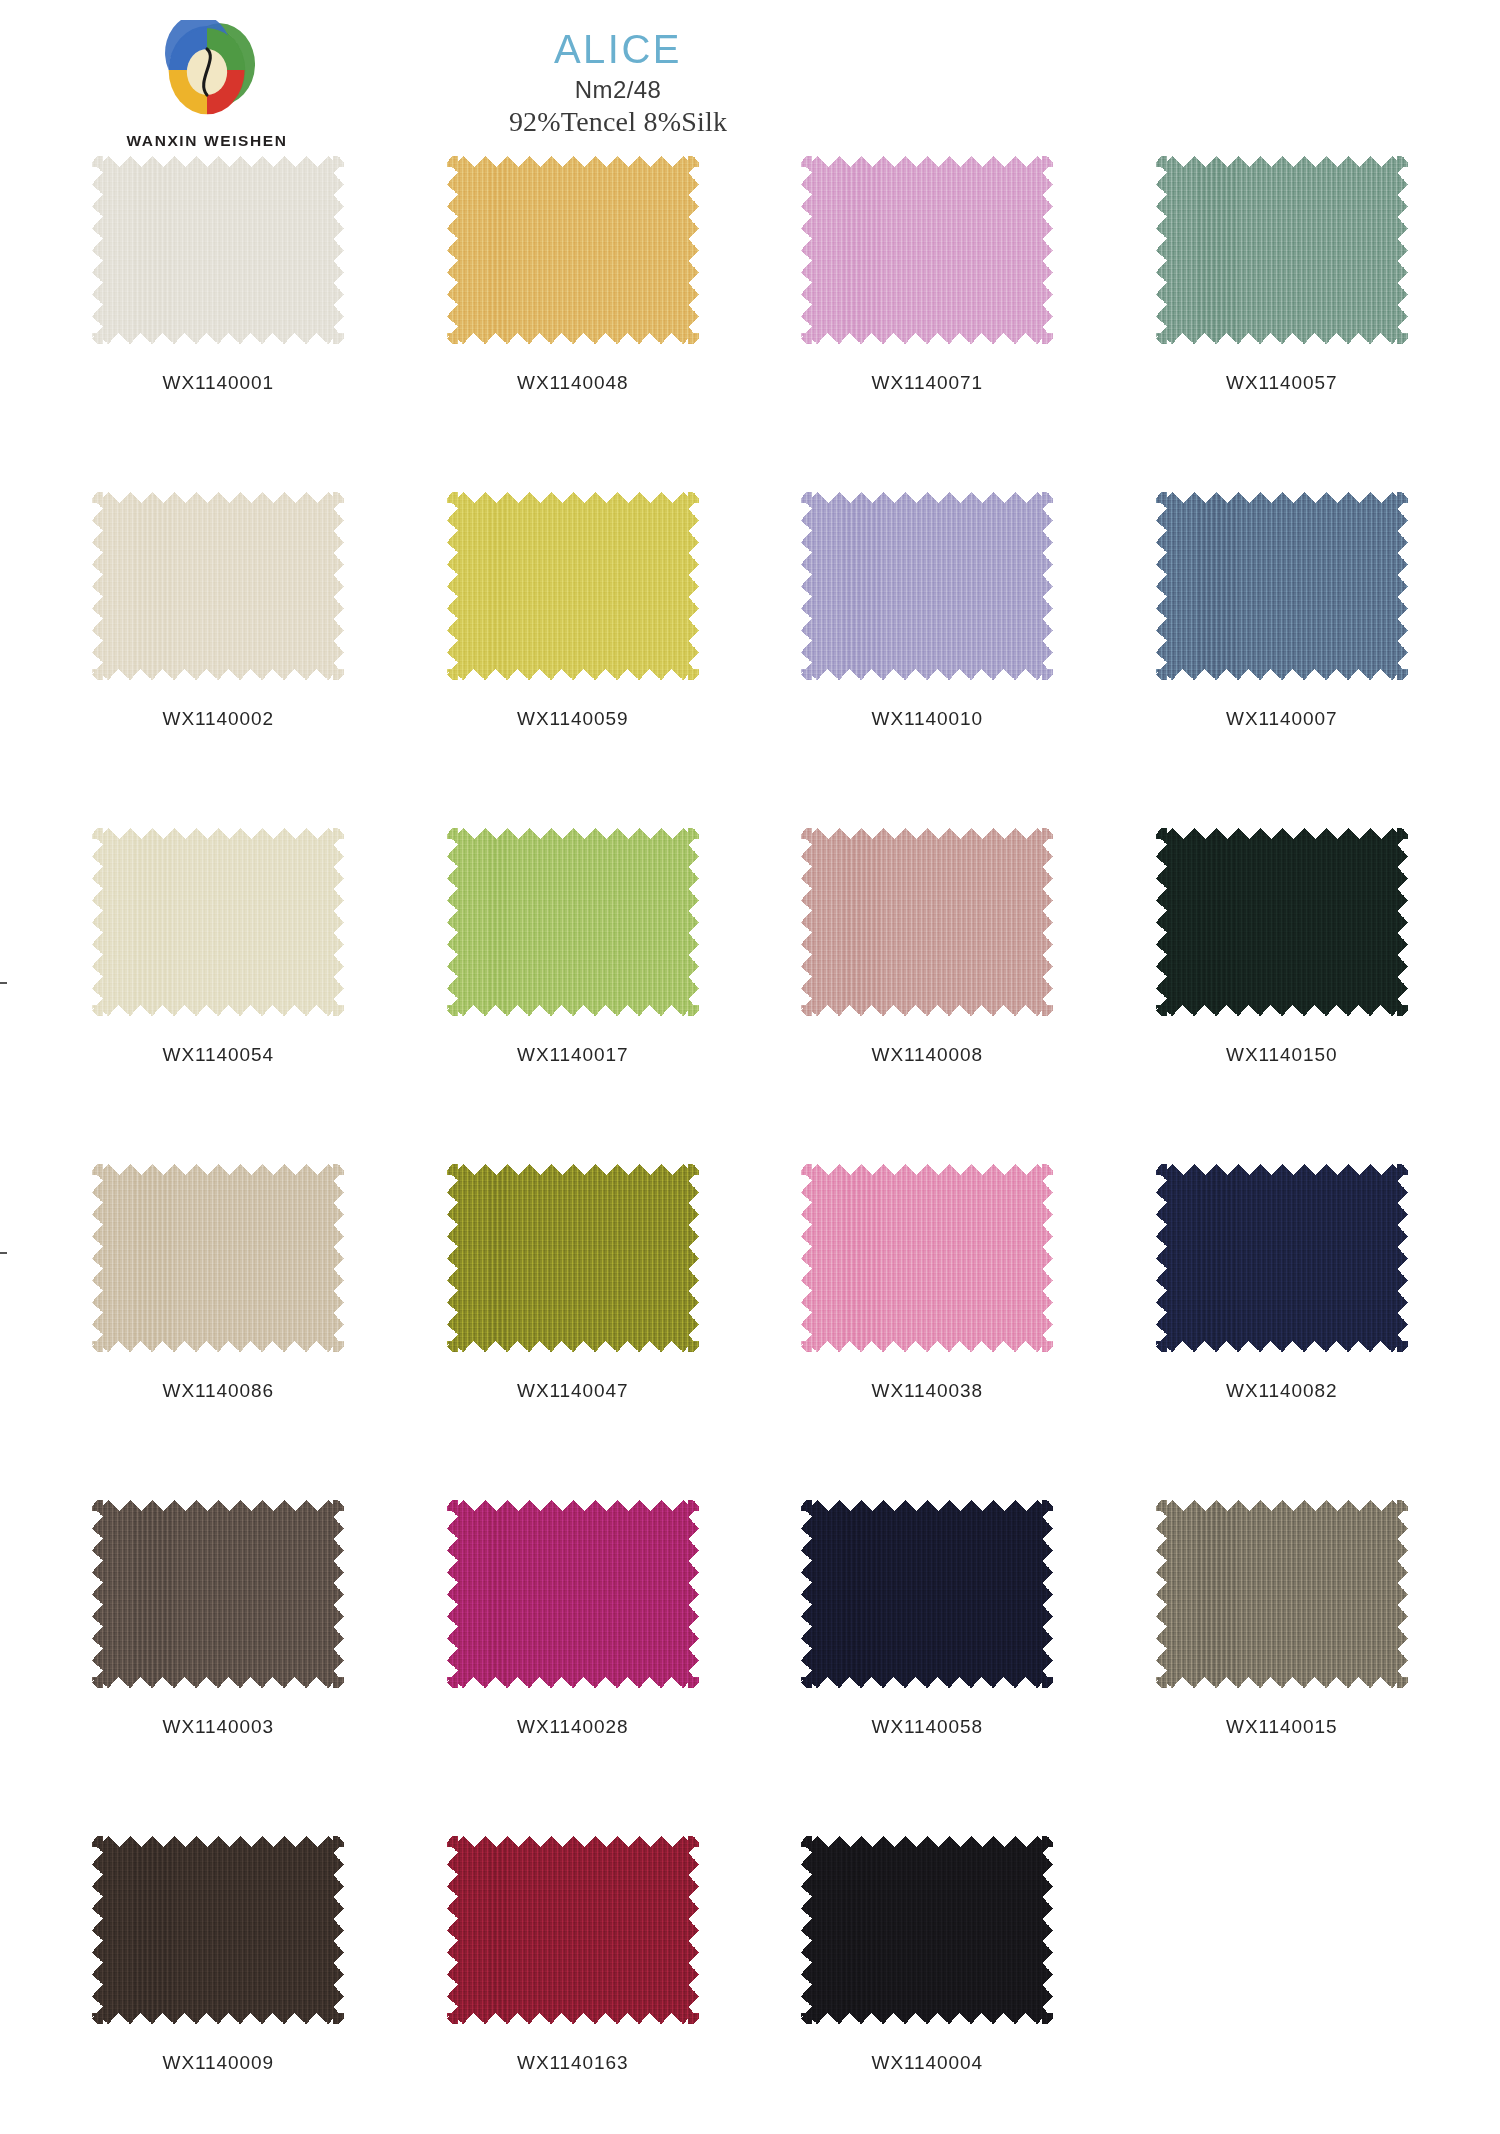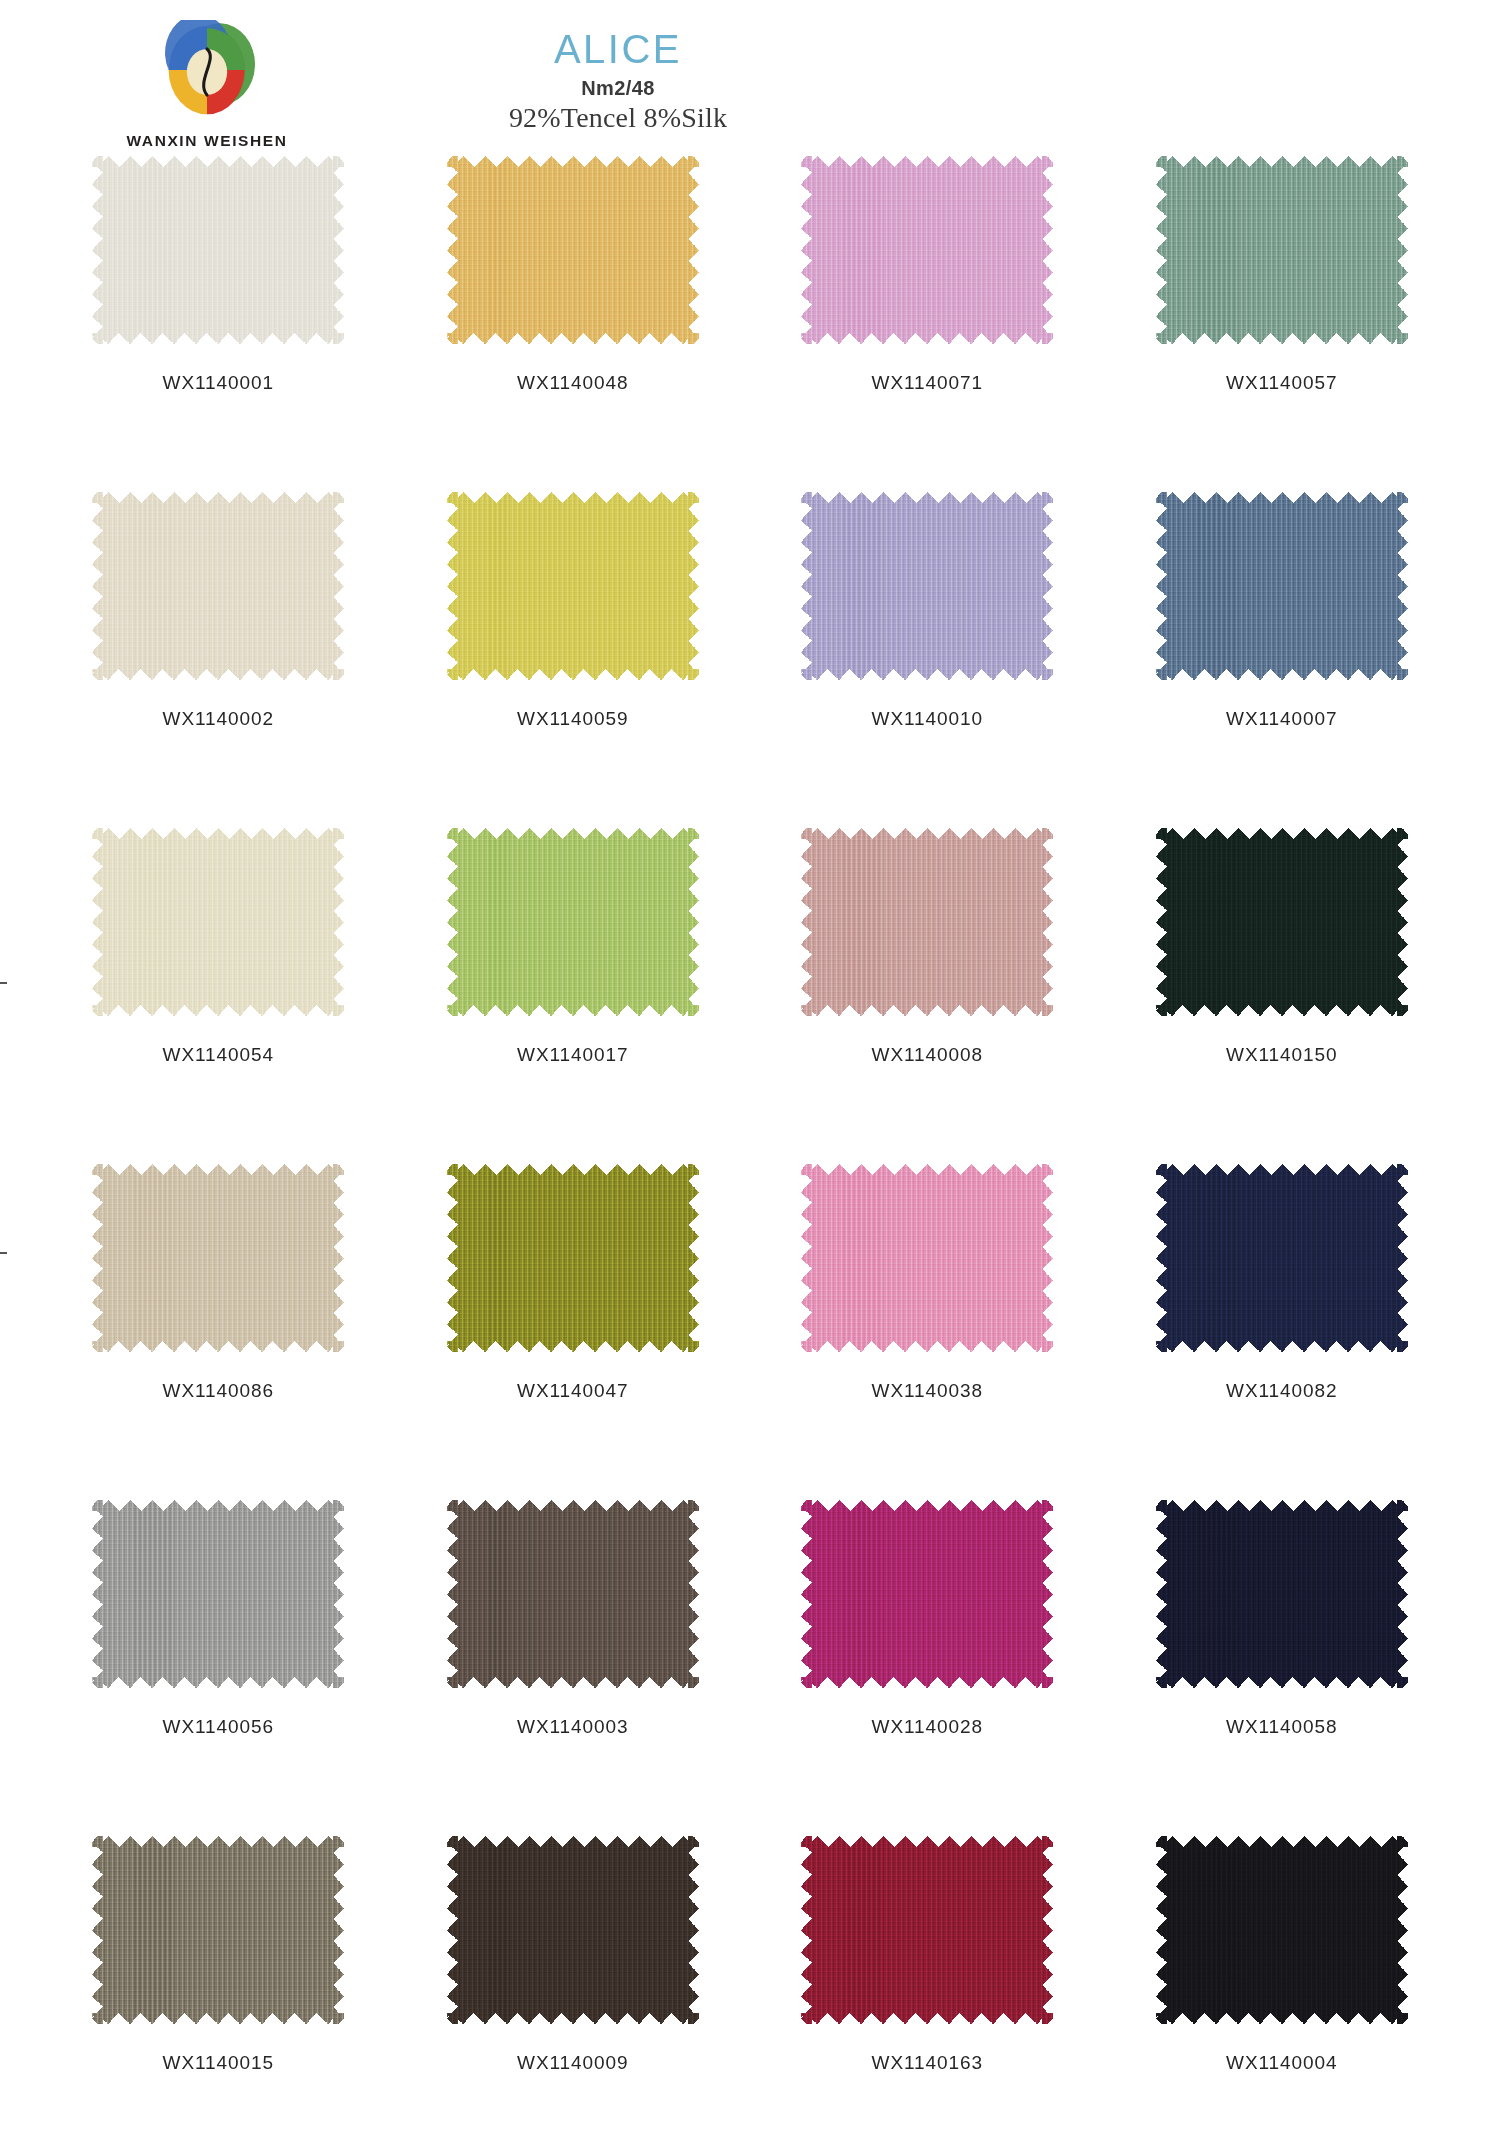"Nm2/48" .title-sub { font-size: 20px -> 24px; font-weight: 700 -> 400 }
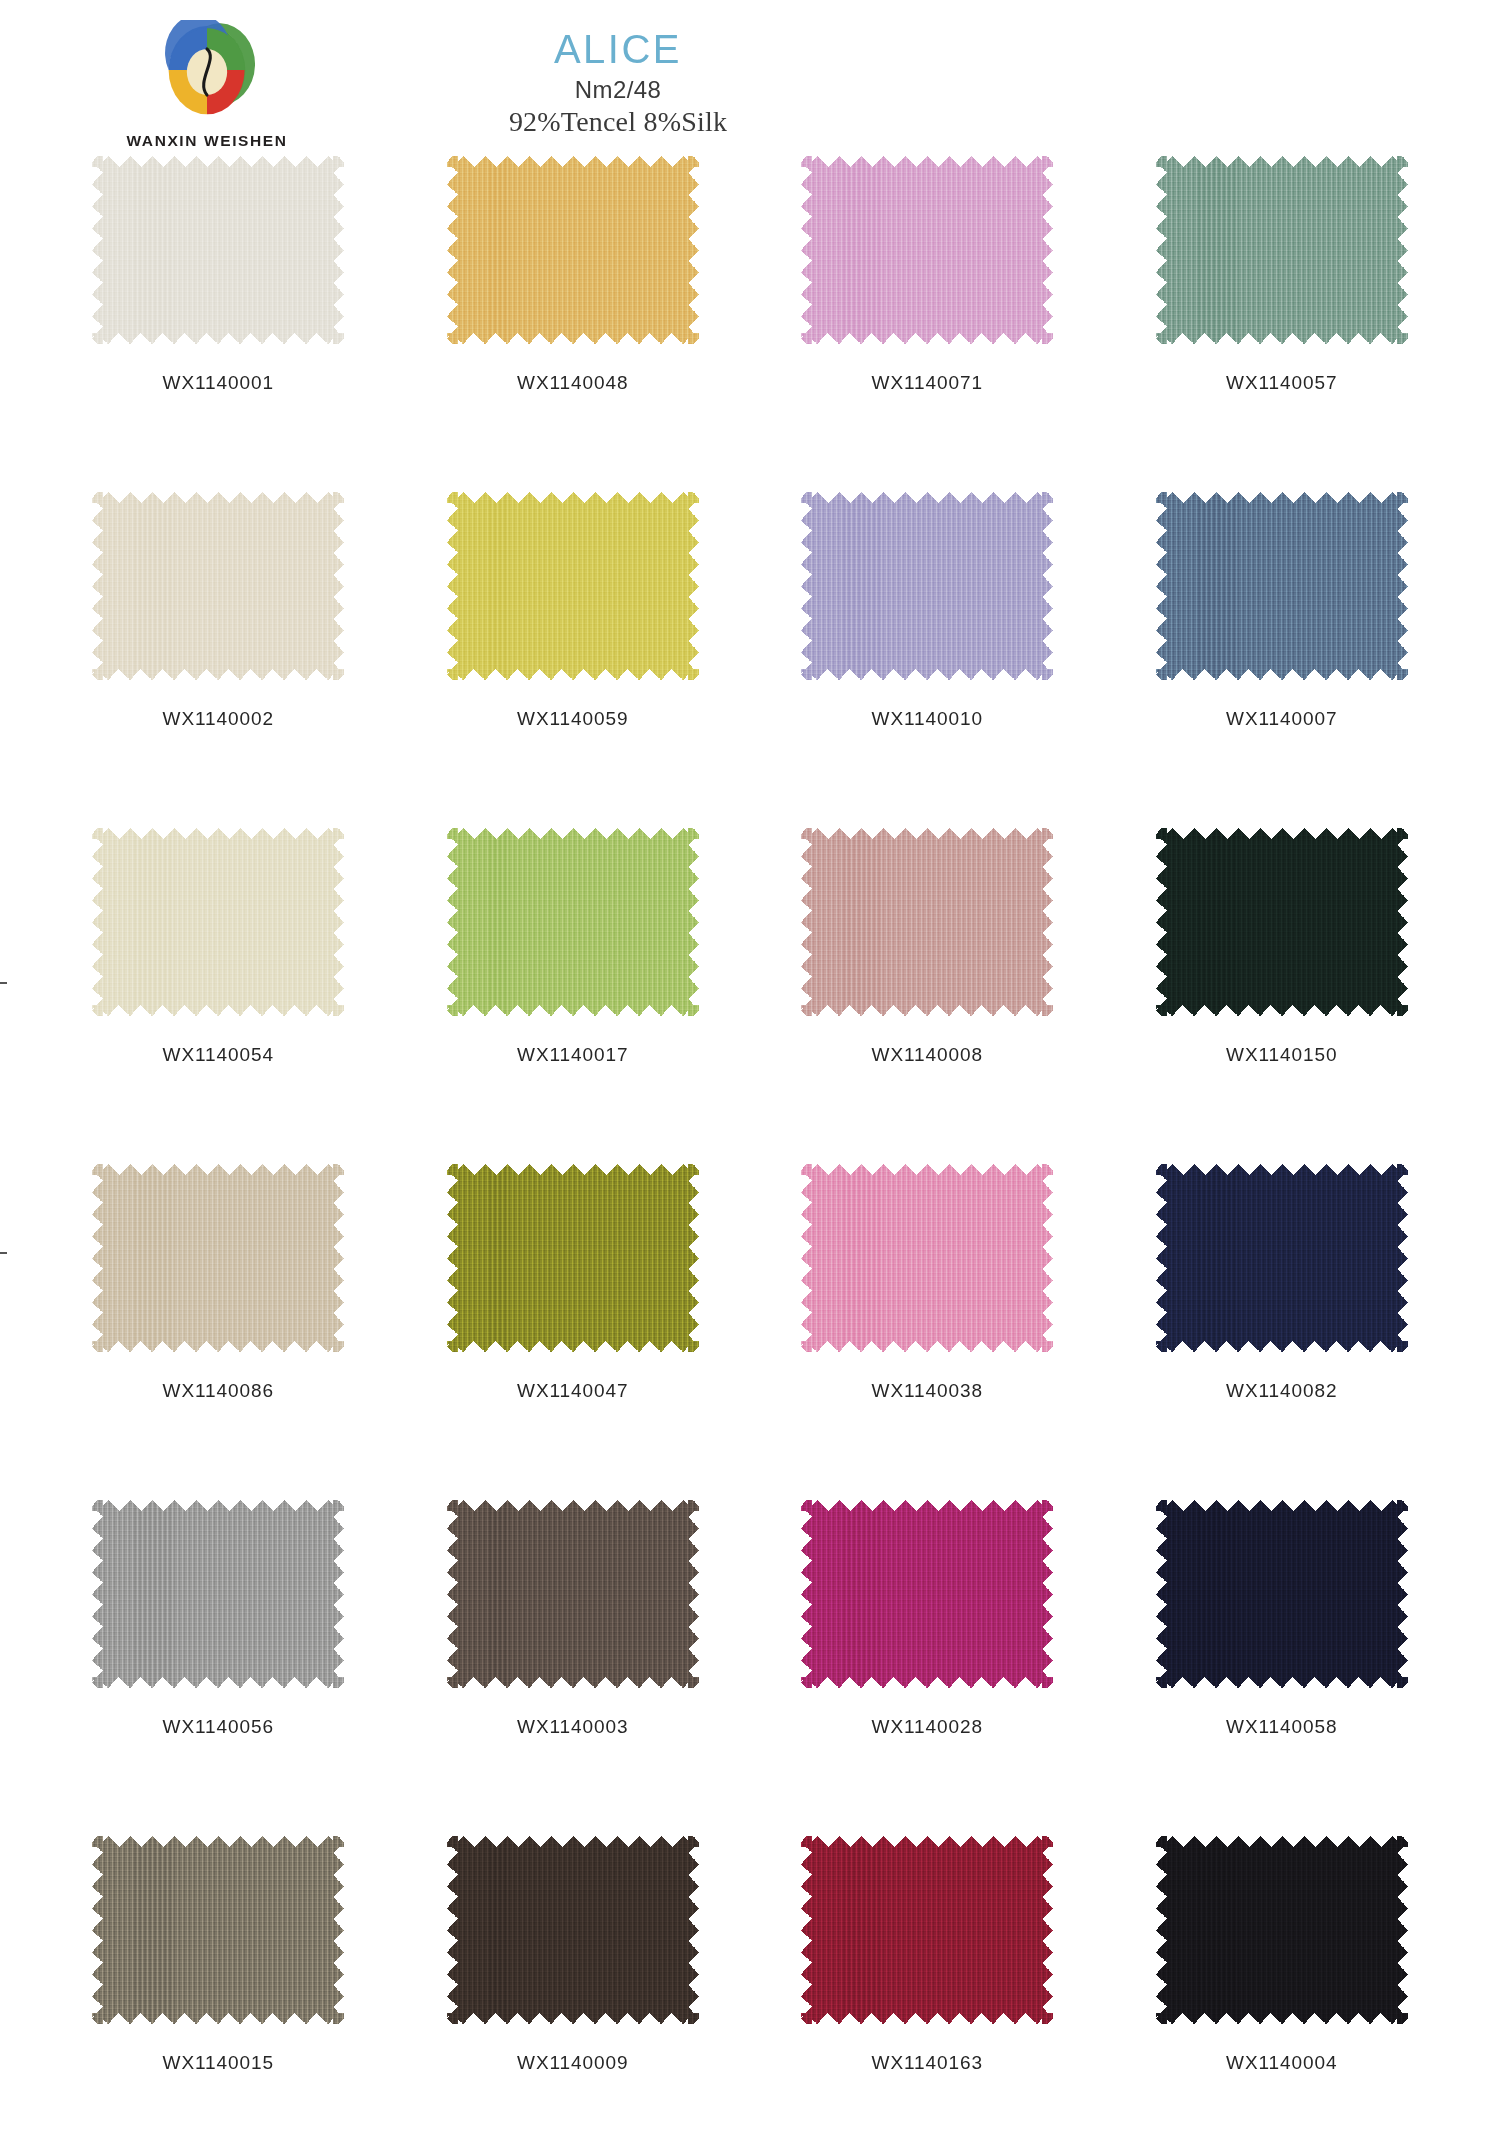"WX1140056" div.swatch-cell { html: <div> <div> <div></div> </div> <div>WX1140056</div> </div> -> none }
